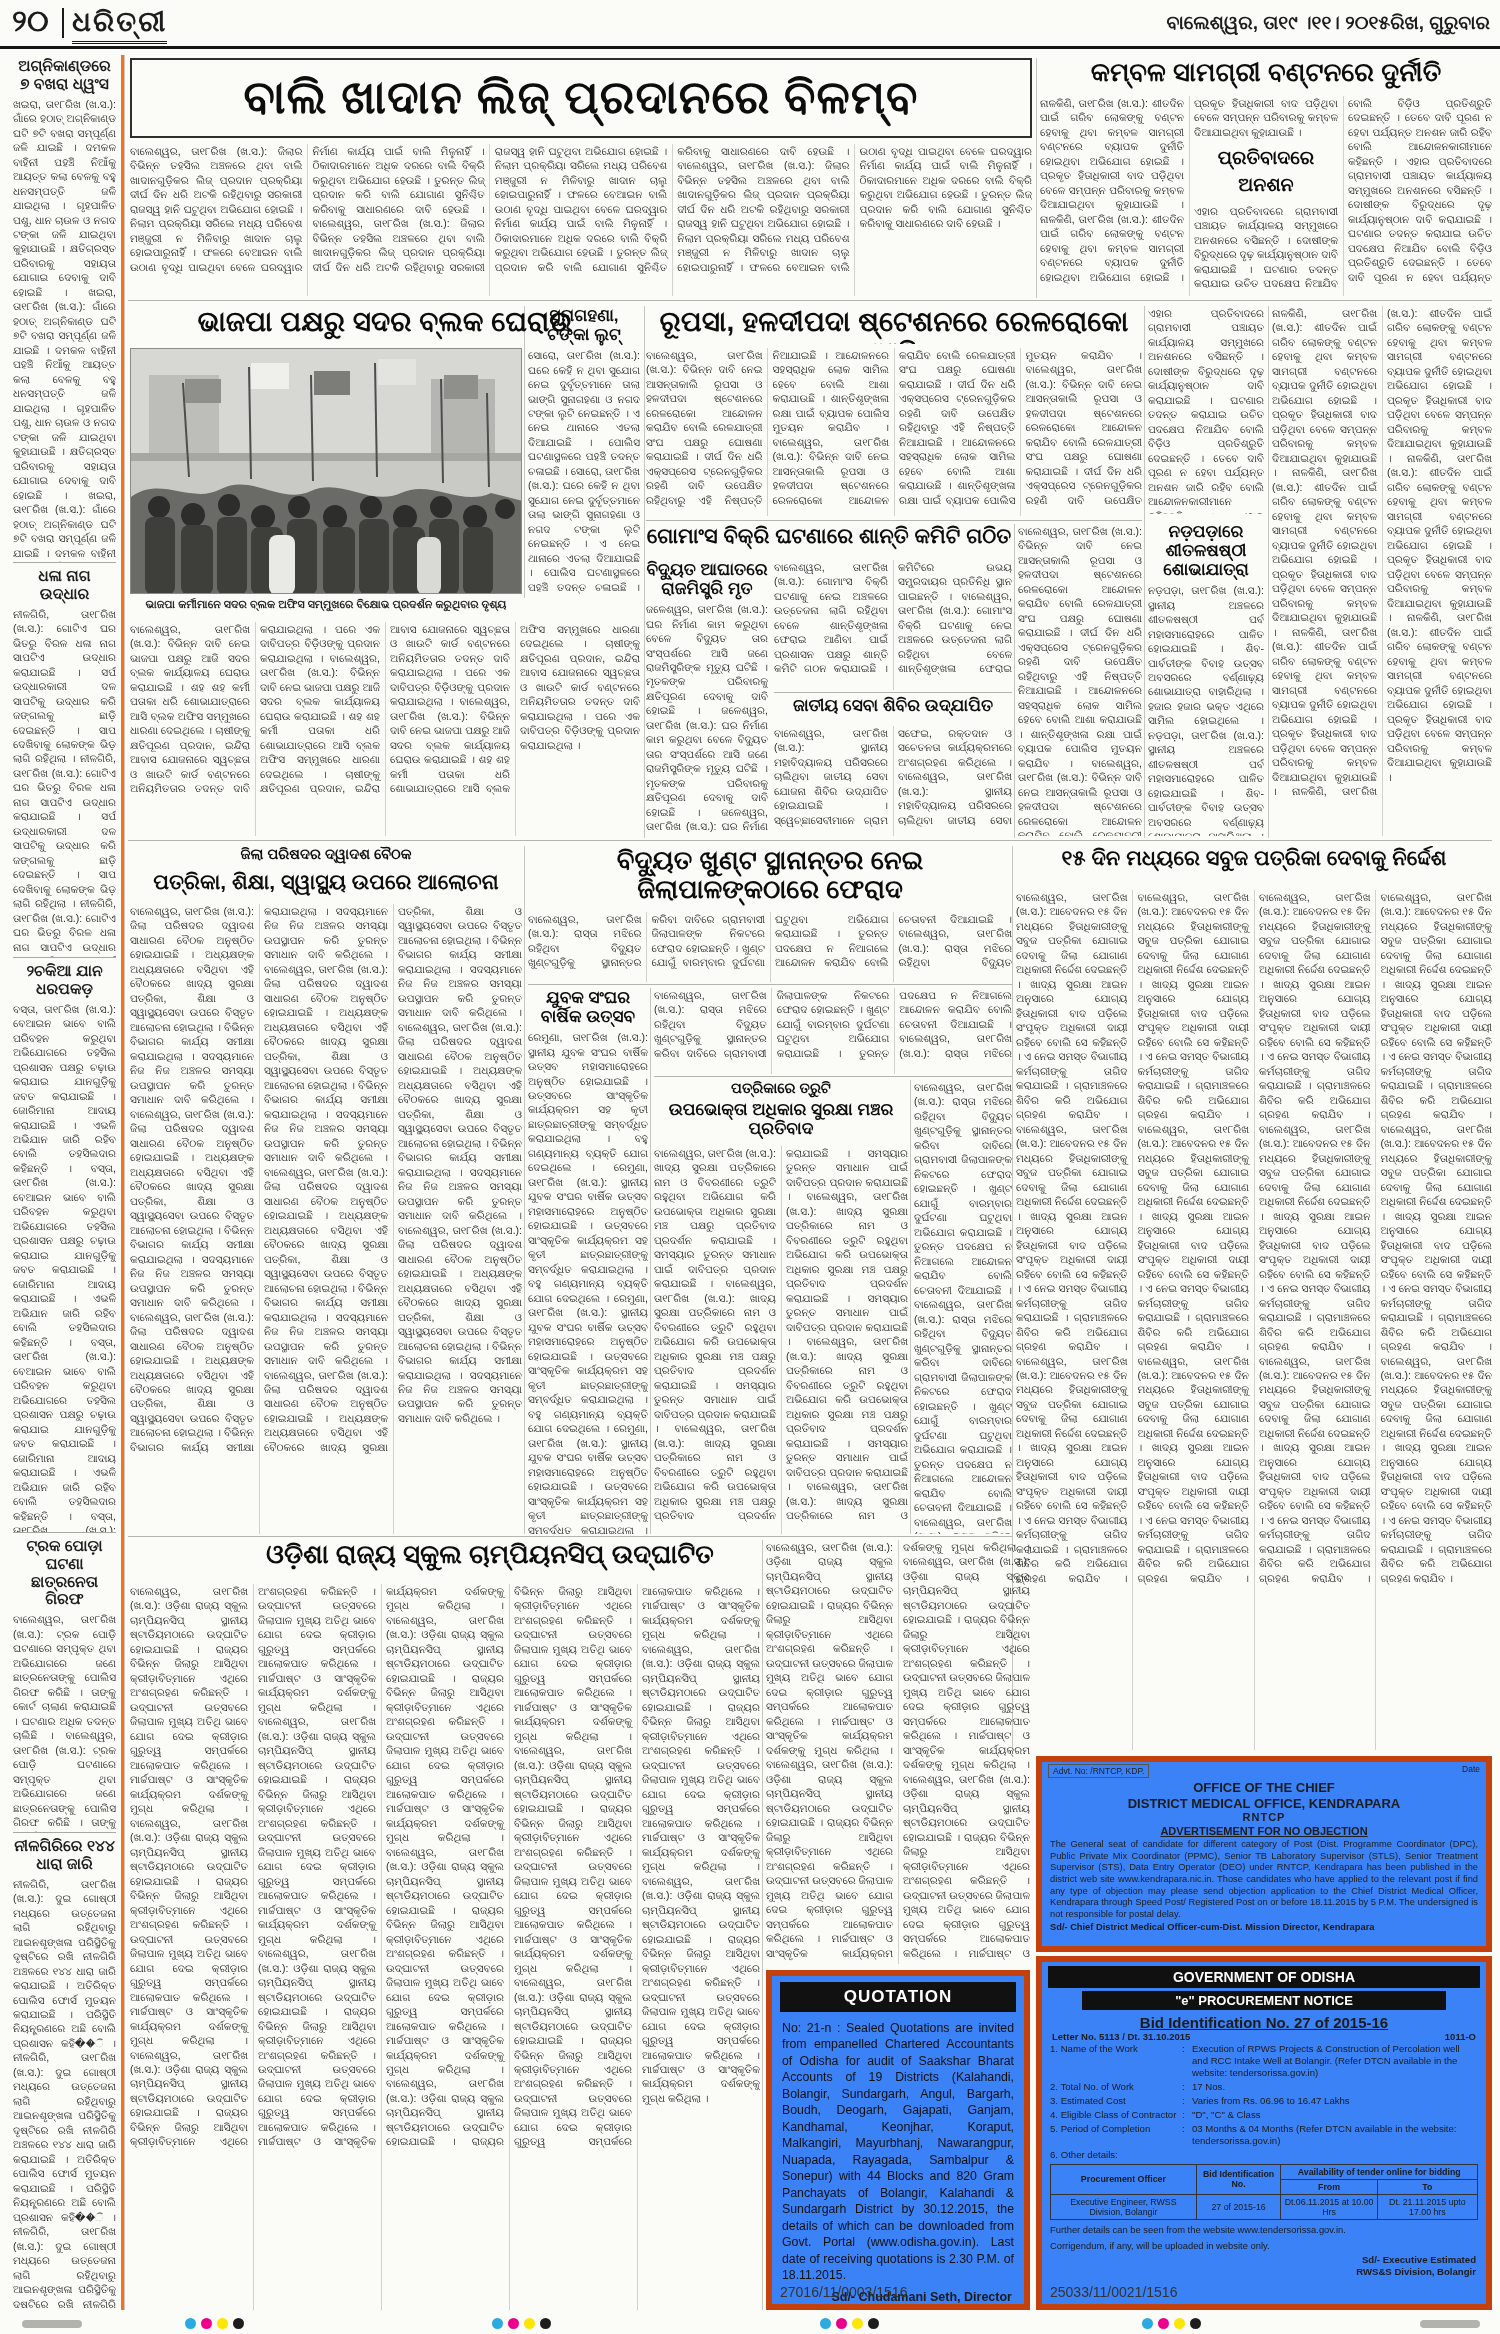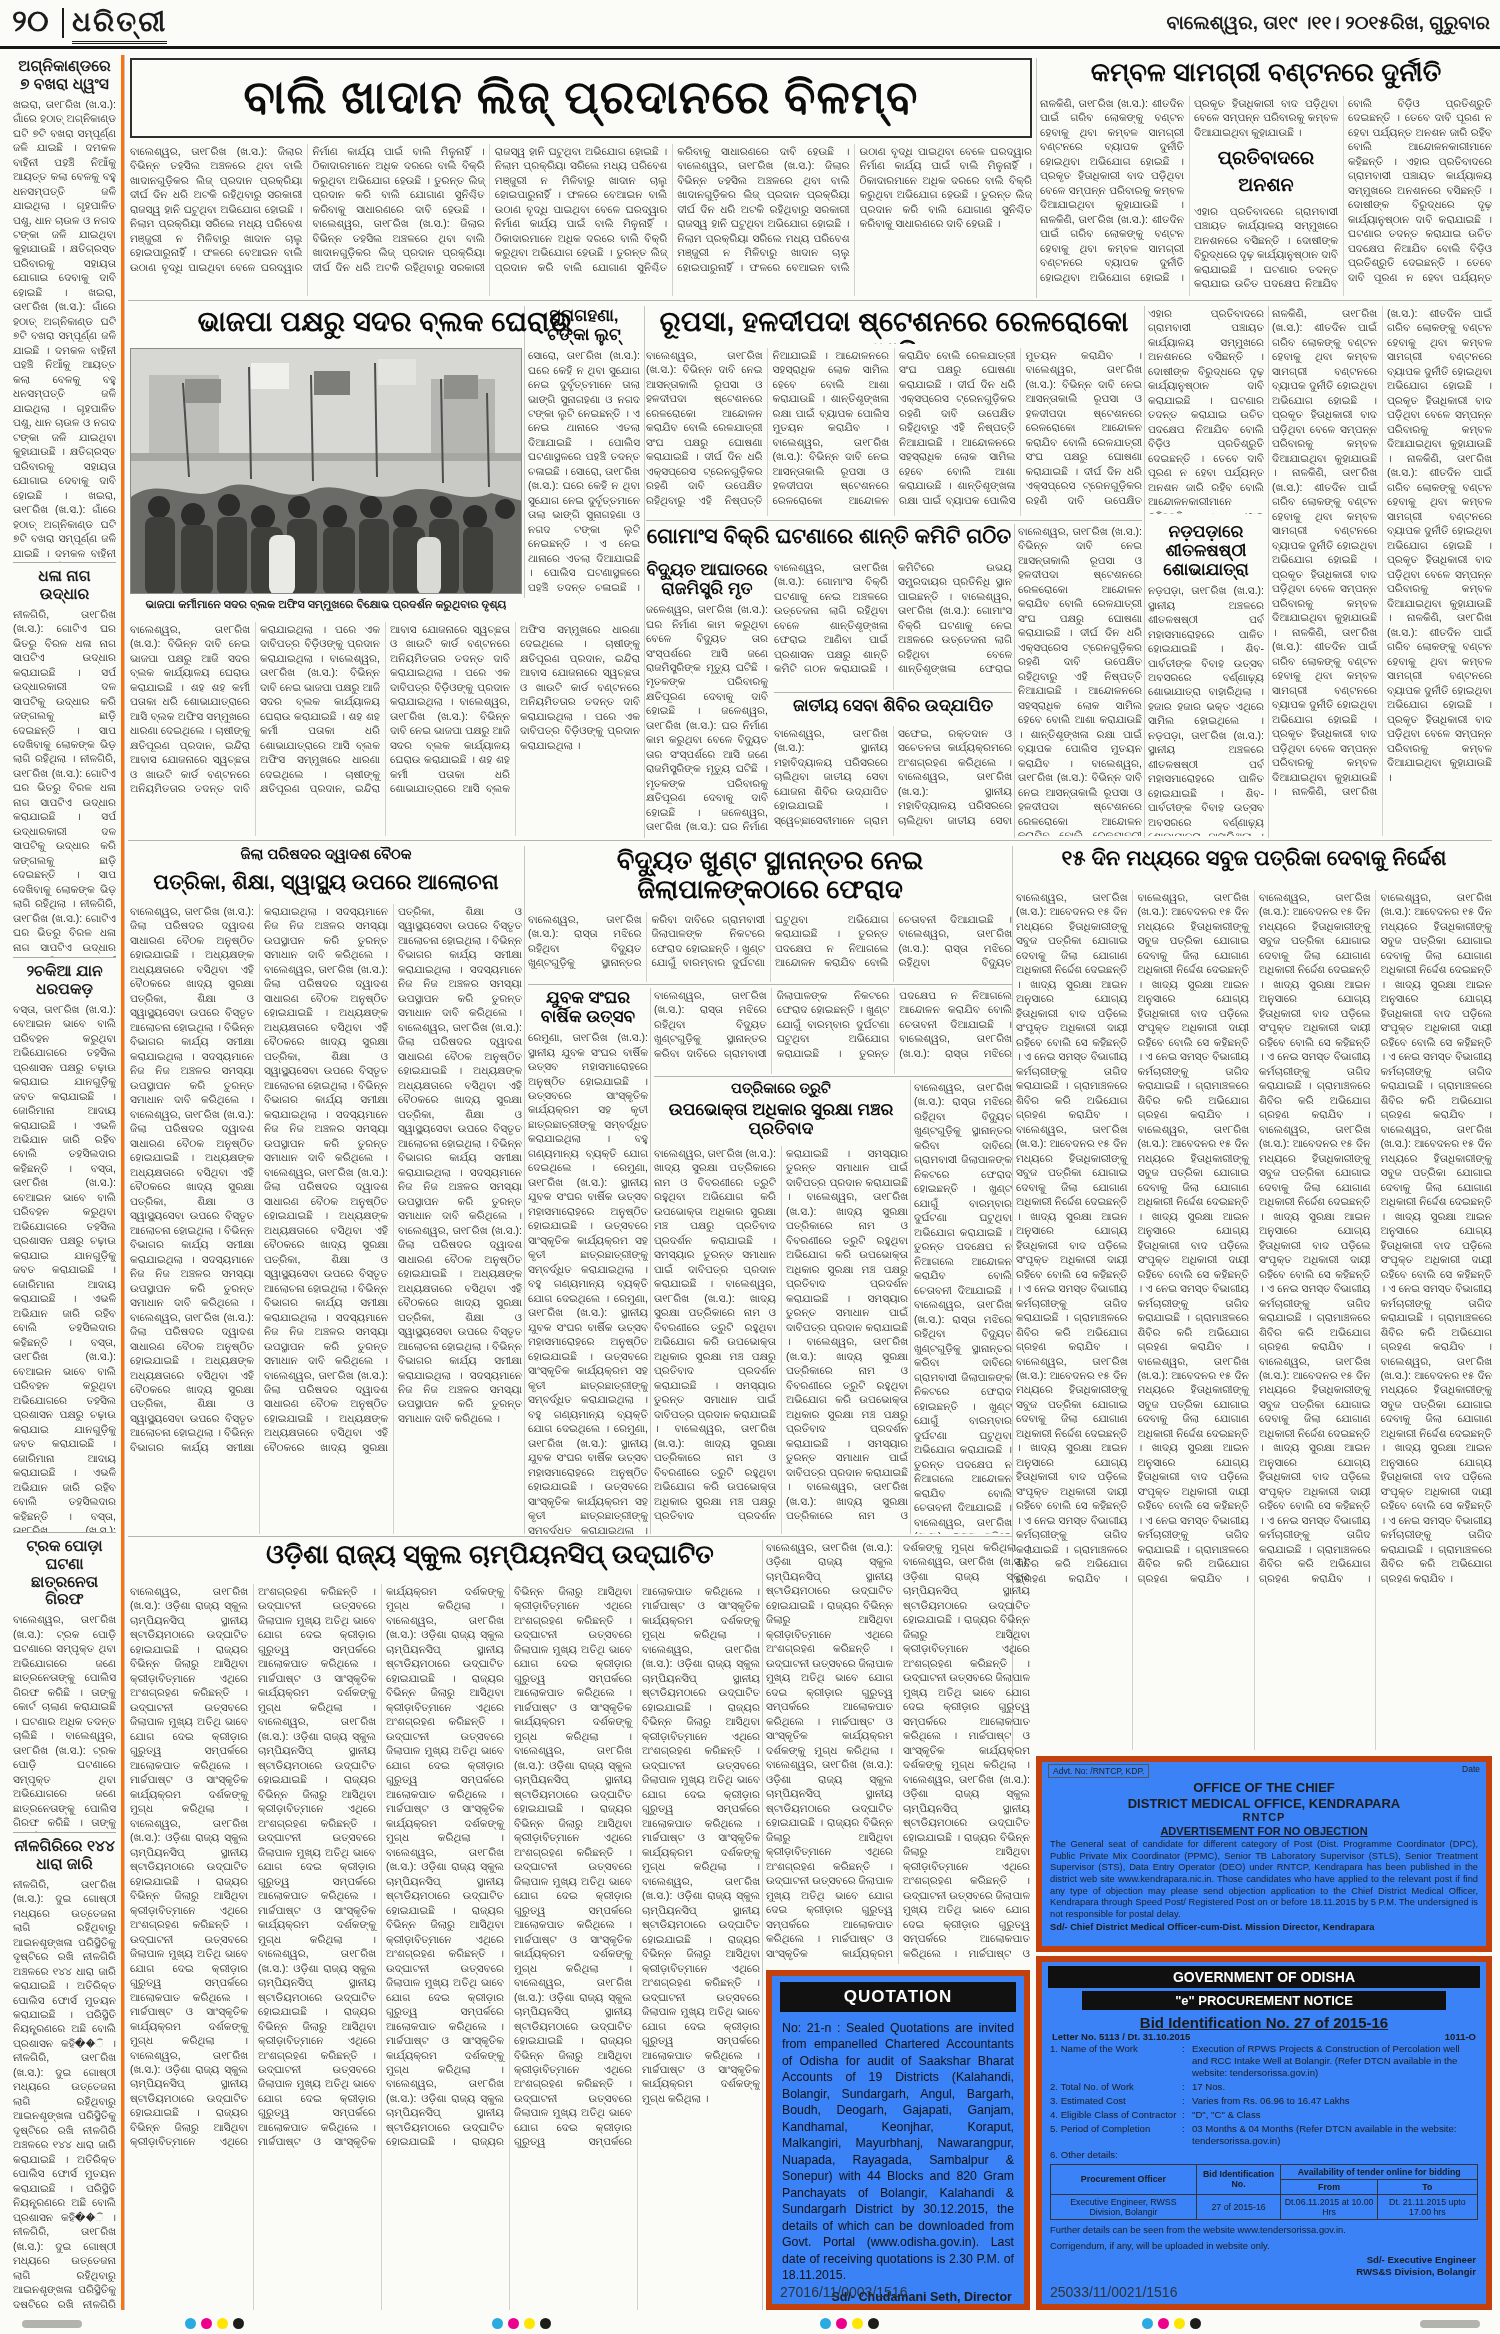"Sd/- Executive Engineer" div { text: Engineer -> Estimated }
